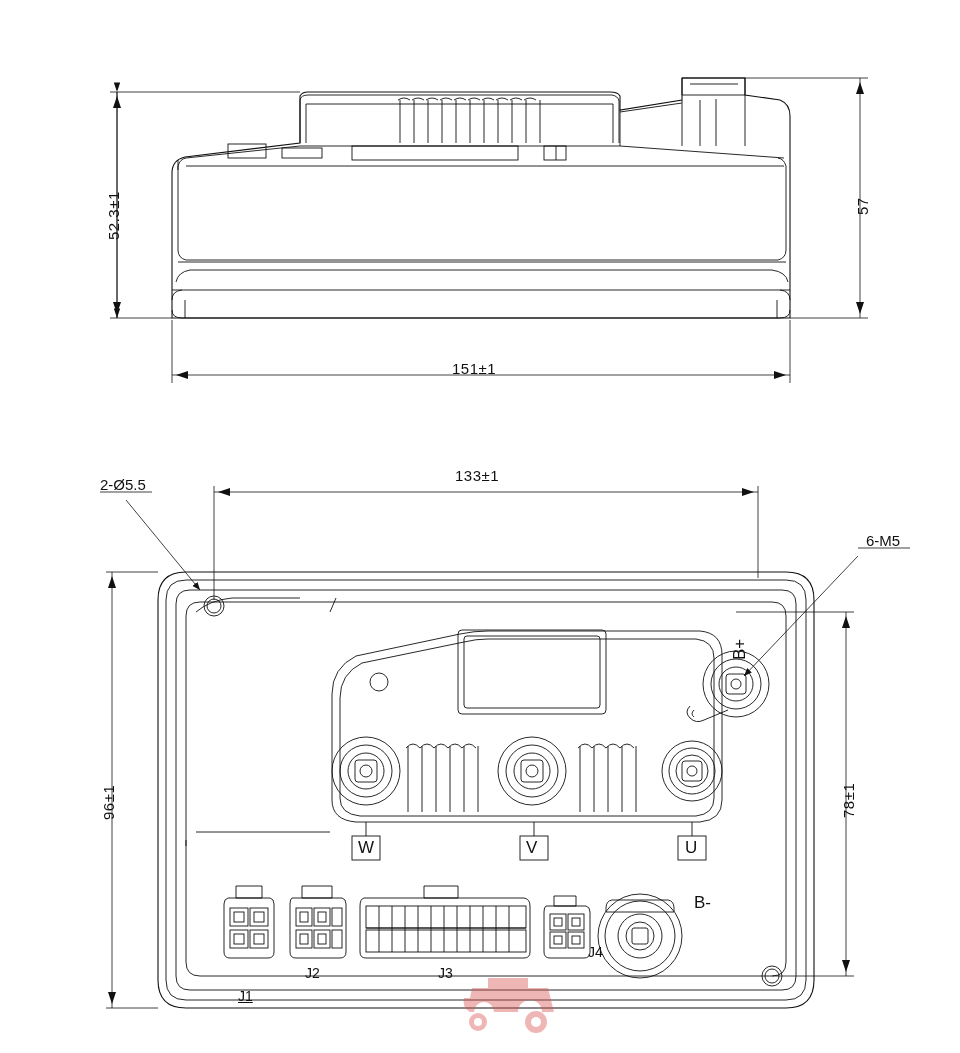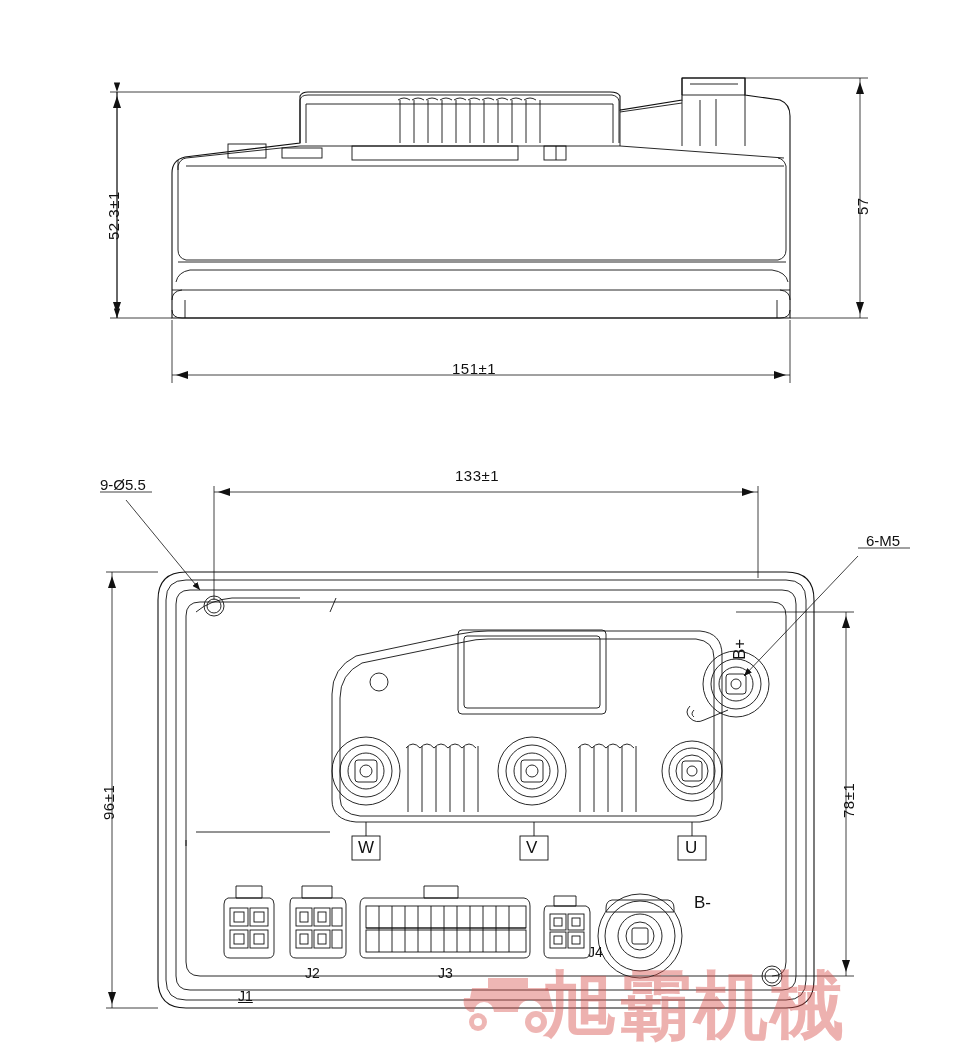"9-Ø5.5" div.note-label { text: 9-Ø5.5 -> 2-Ø5.5 }
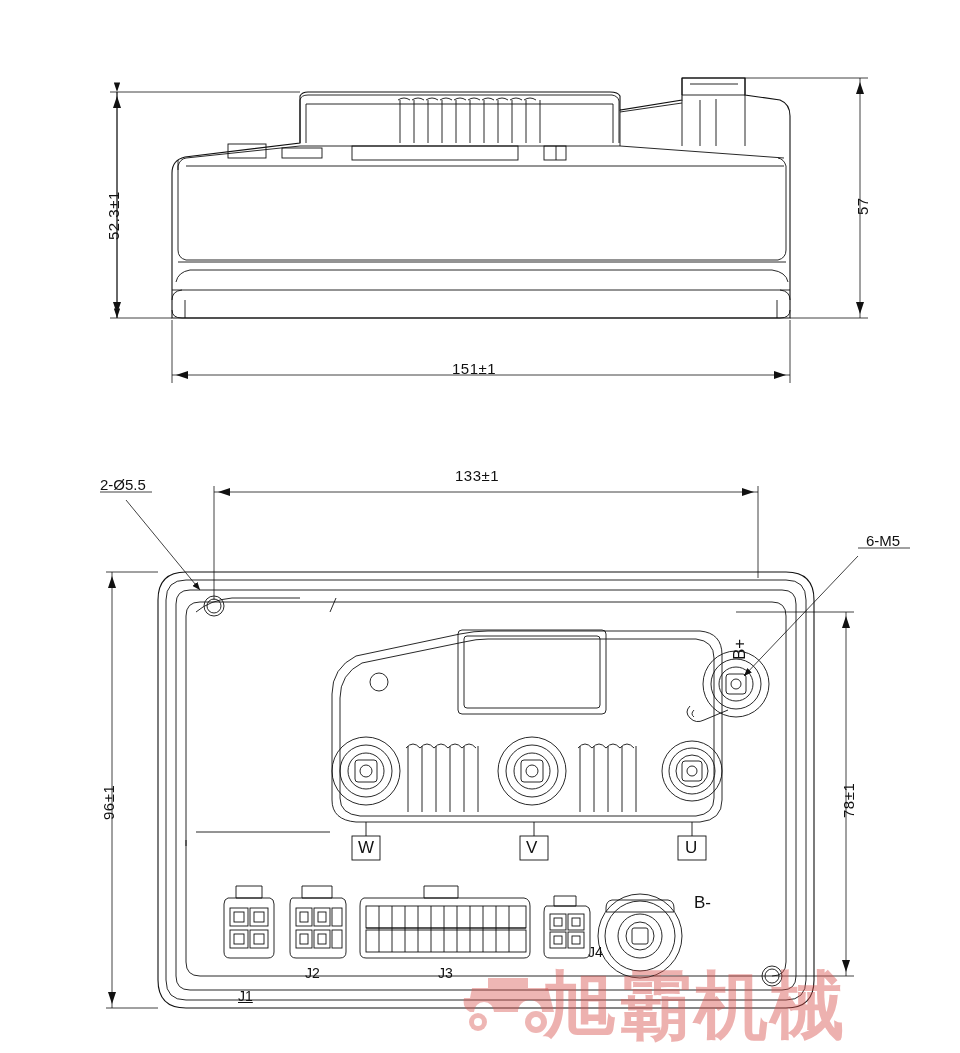"旭霸机械" div.wm { html: <div> <div>旭霸机械</div> </div> -> none }
